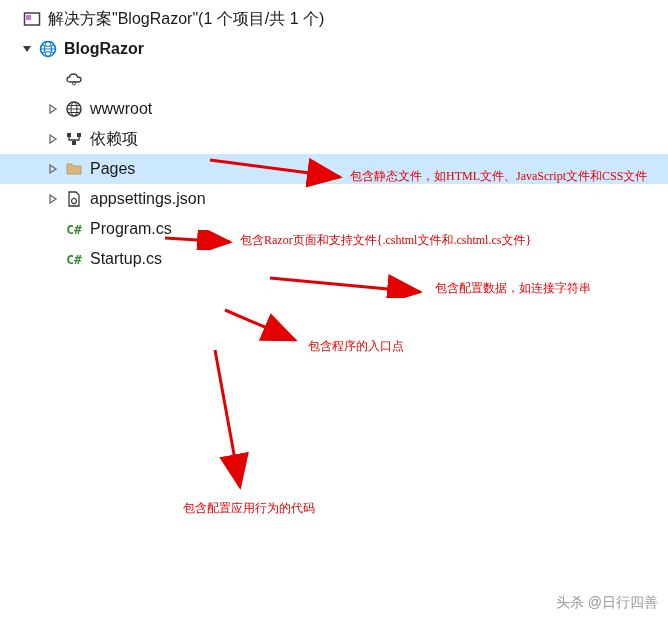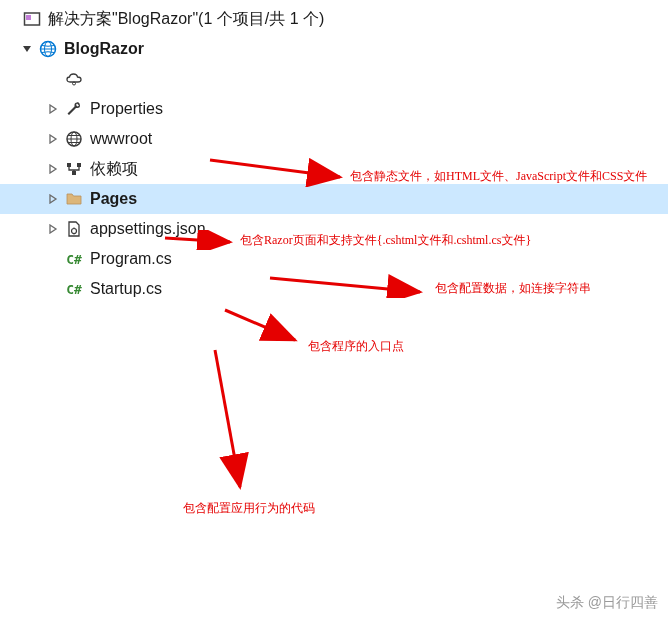"Properties" div.tree-row { html: <div> <span> <svg> <path></path> </svg> </span> <span> <svg> <path></path> </svg> </span> <span>Properties</span> </div> -> none }
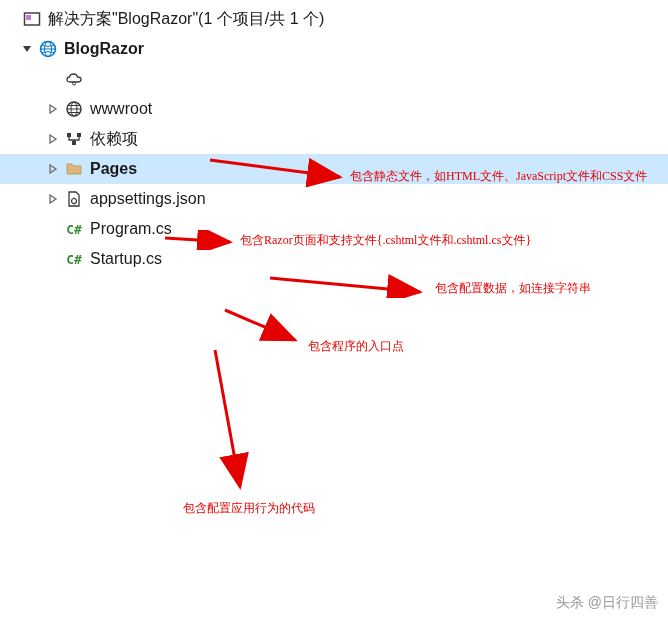"Pages" .tree-row.selected { font-weight: bold -> none }
